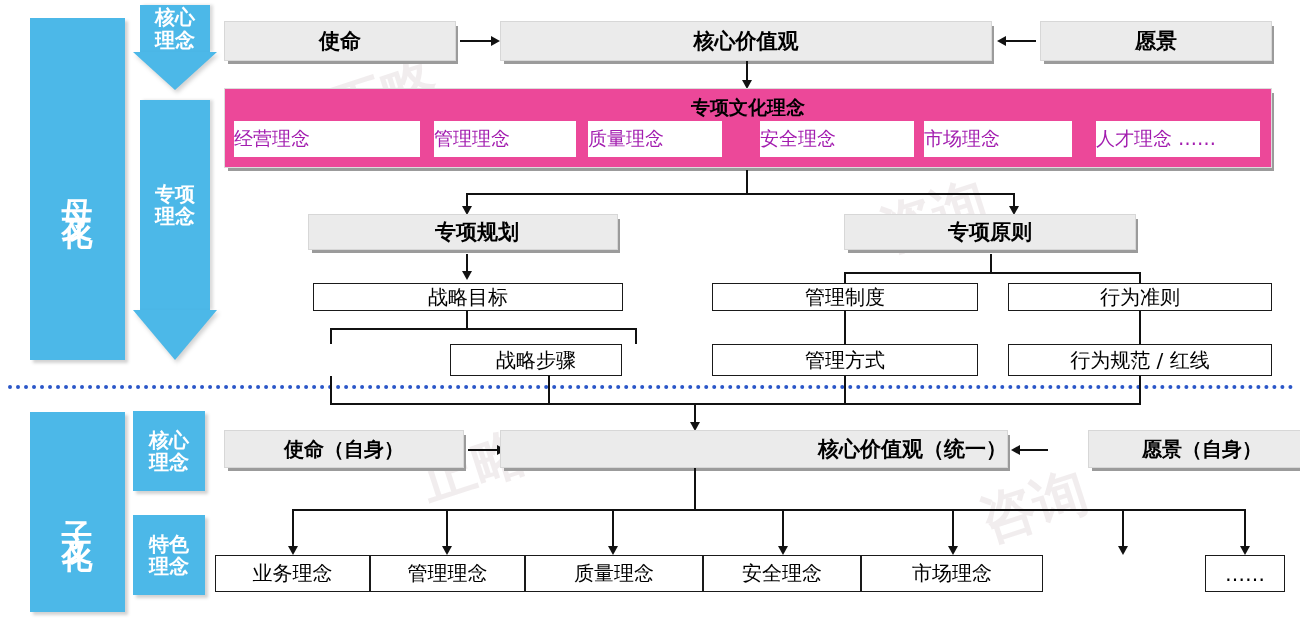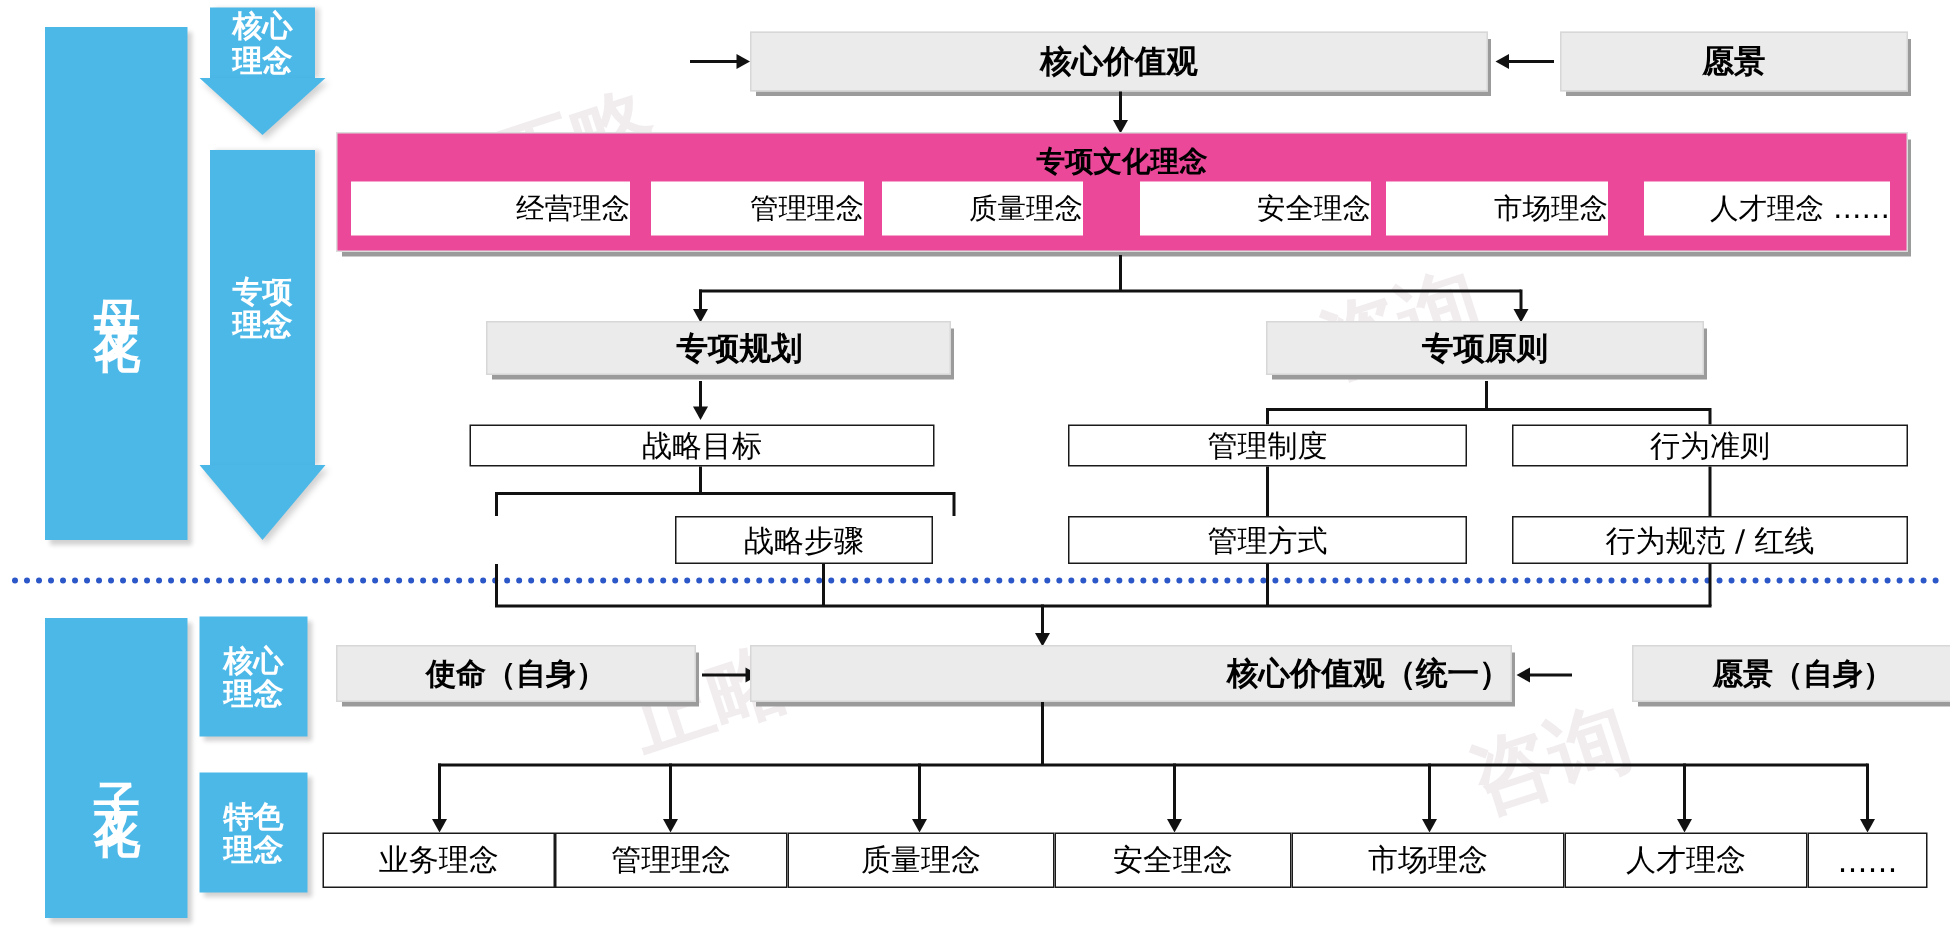"使命" div.abs { html: none -> <div> <span>使命</span> </div> }
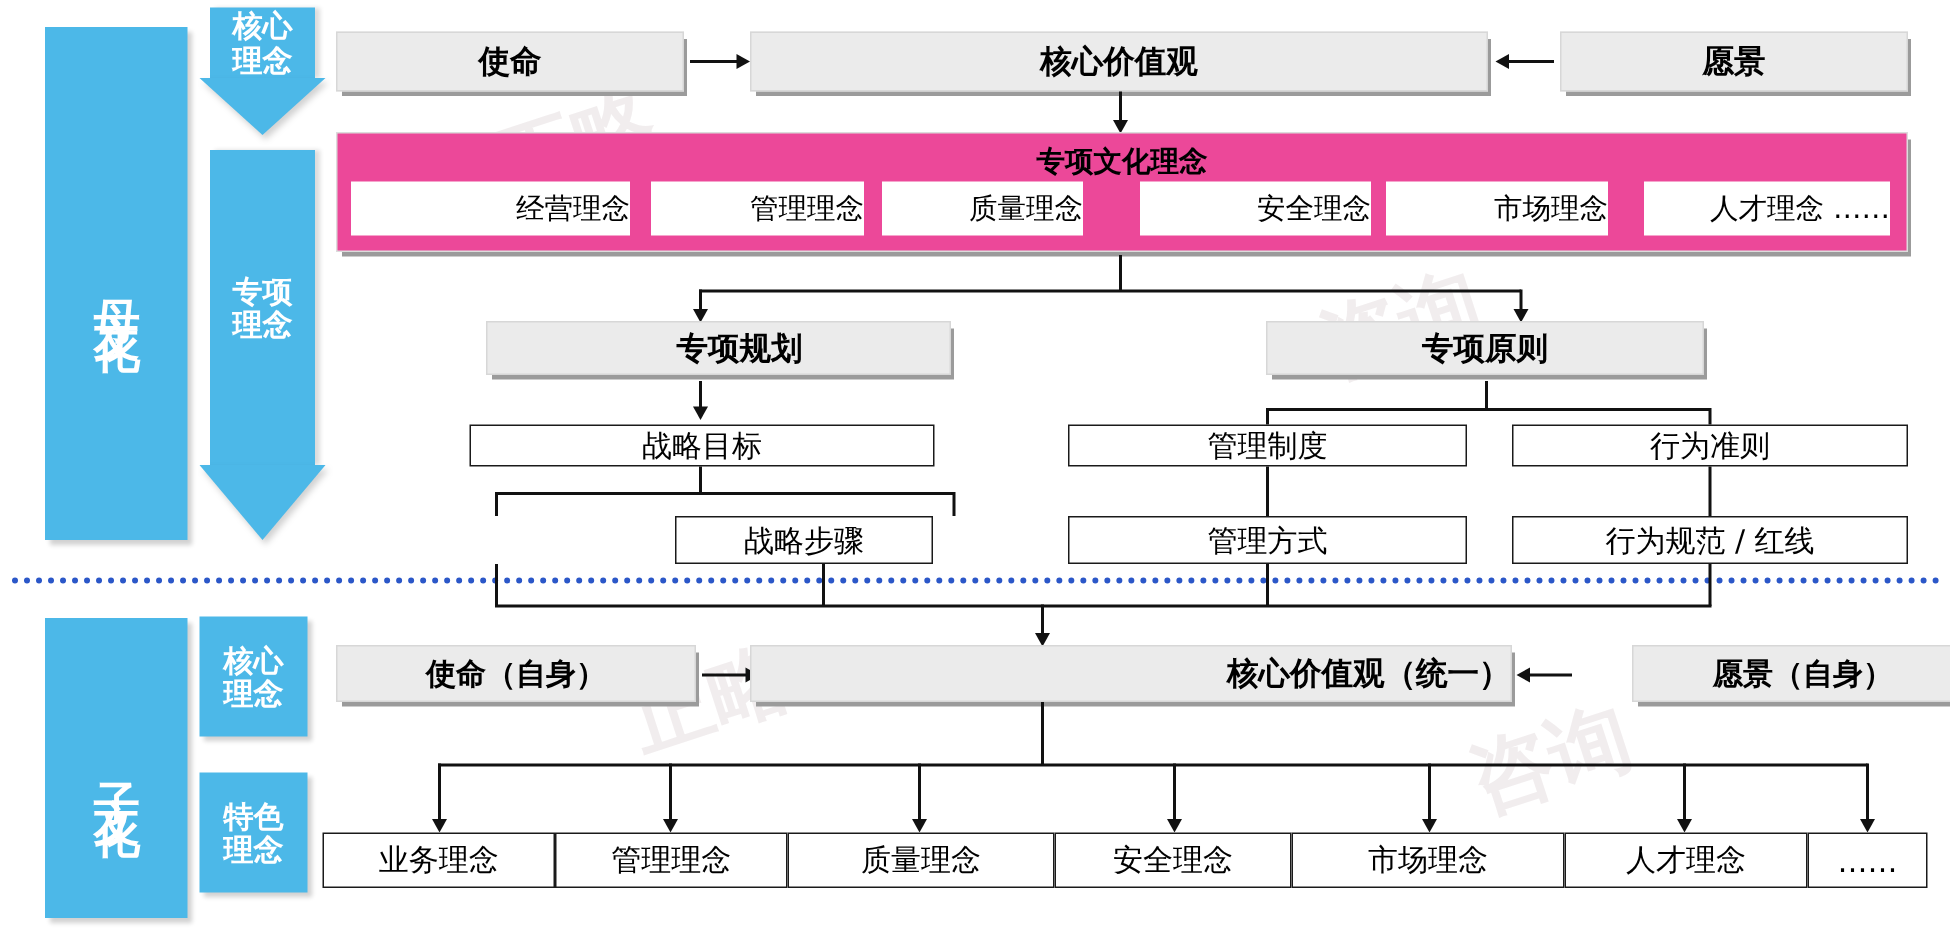"经营理念" .chip { color: #000000 -> #a21caf; justify-content: flex-end -> flex-start }
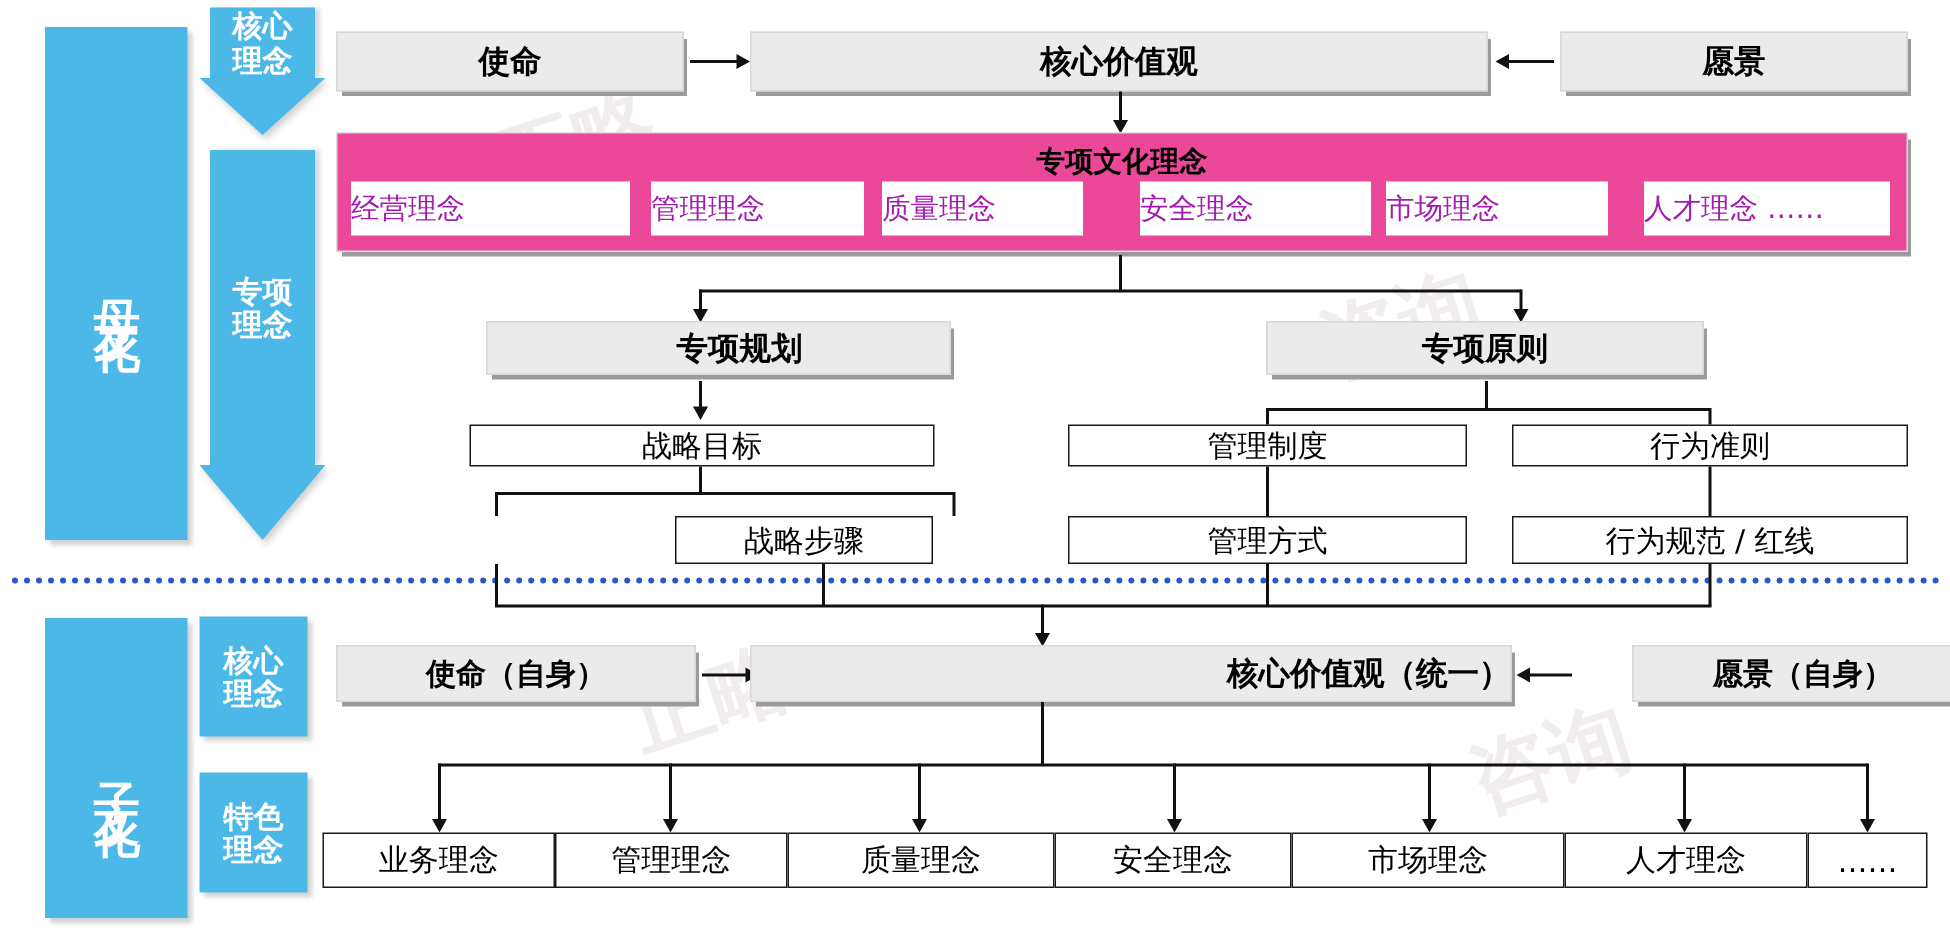"专项规划" div.abs { left: 324px -> 308px }
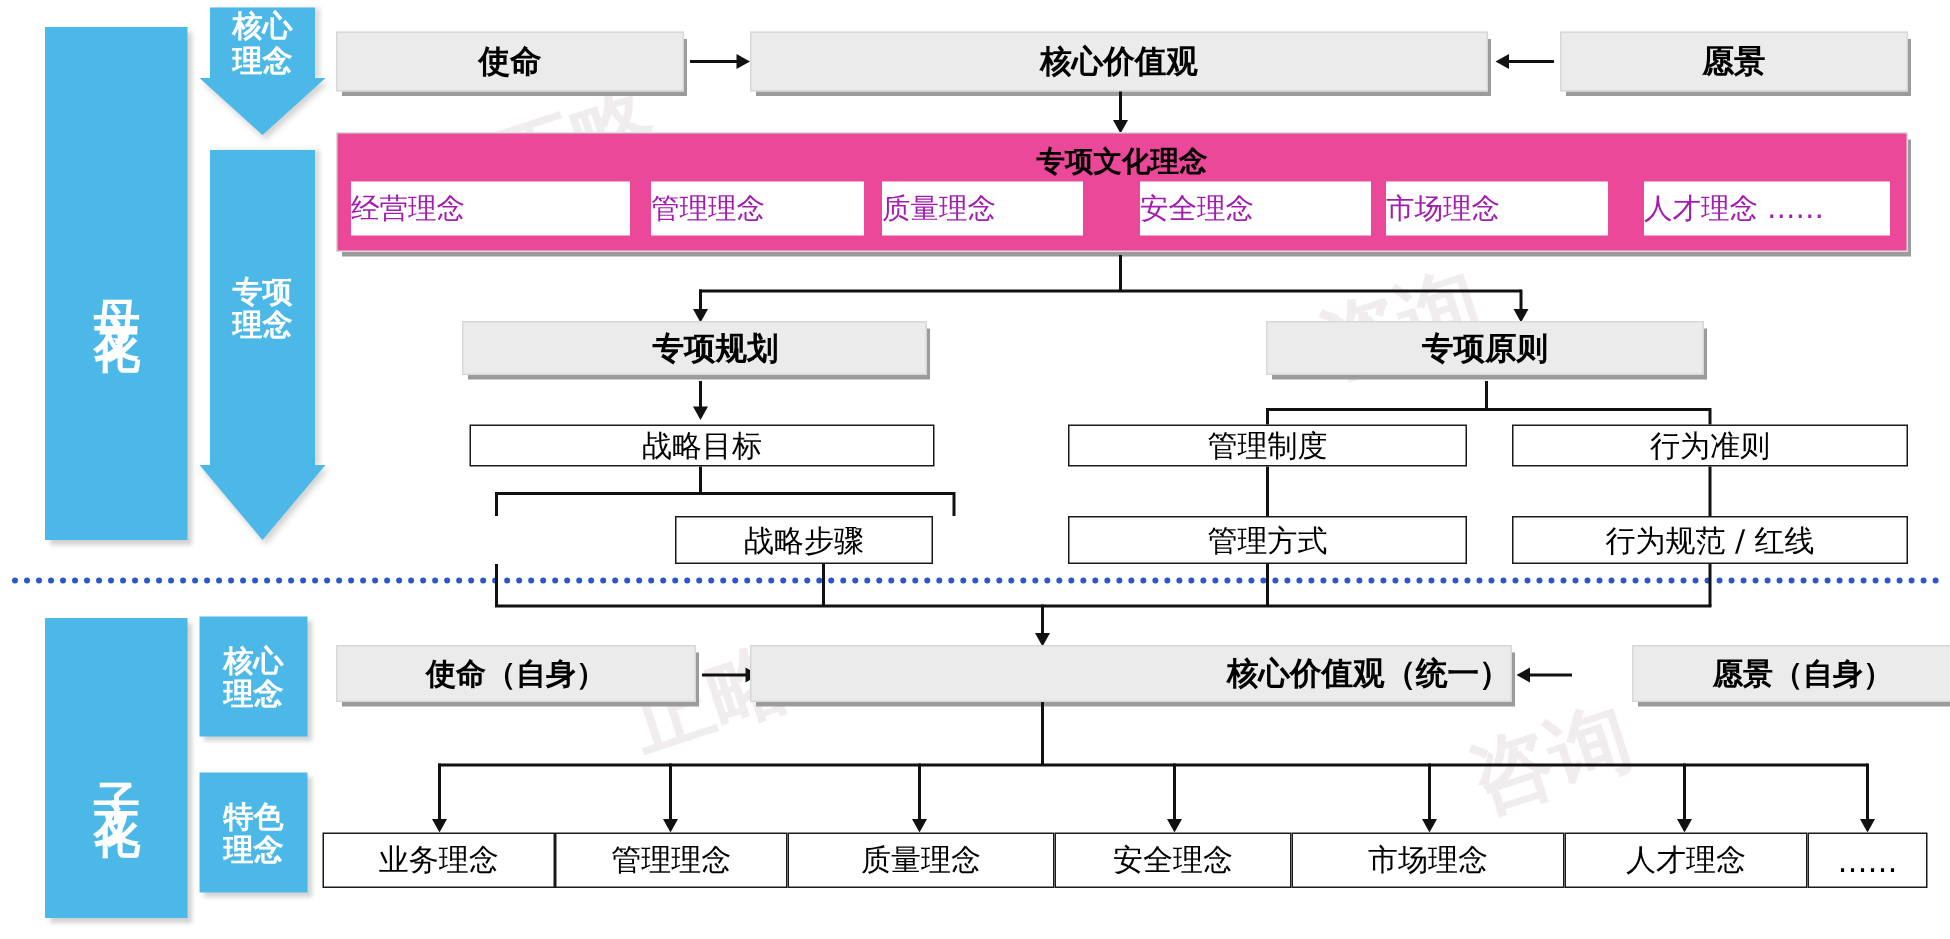"人才理念" div.abs { html: <div> <span>人才理念</span> </div> -> none }
